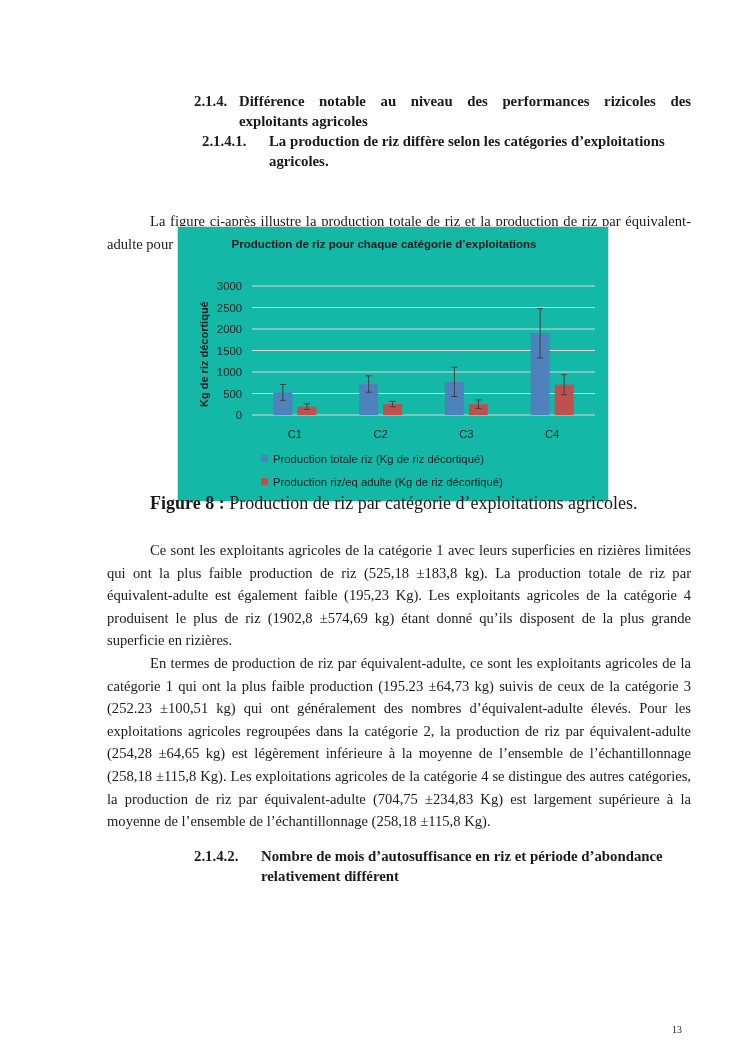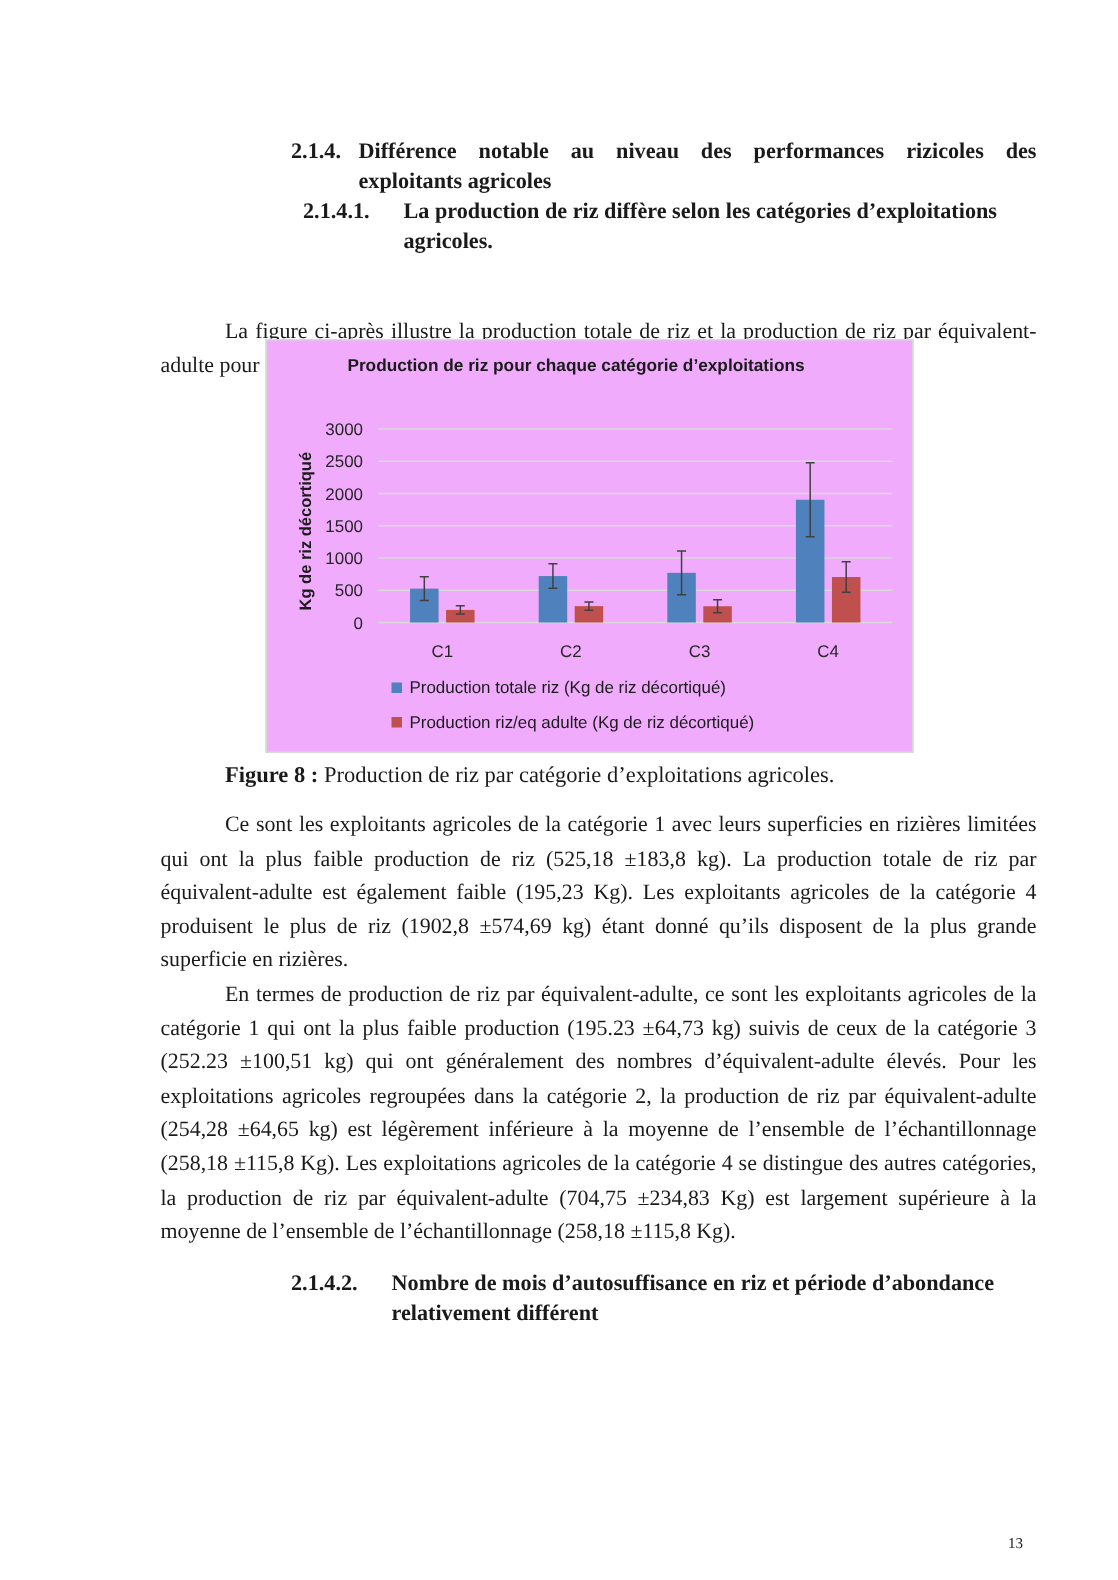"Production de riz pour chaque" .chart-box { background: #f0abfc -> #14b8a6 }
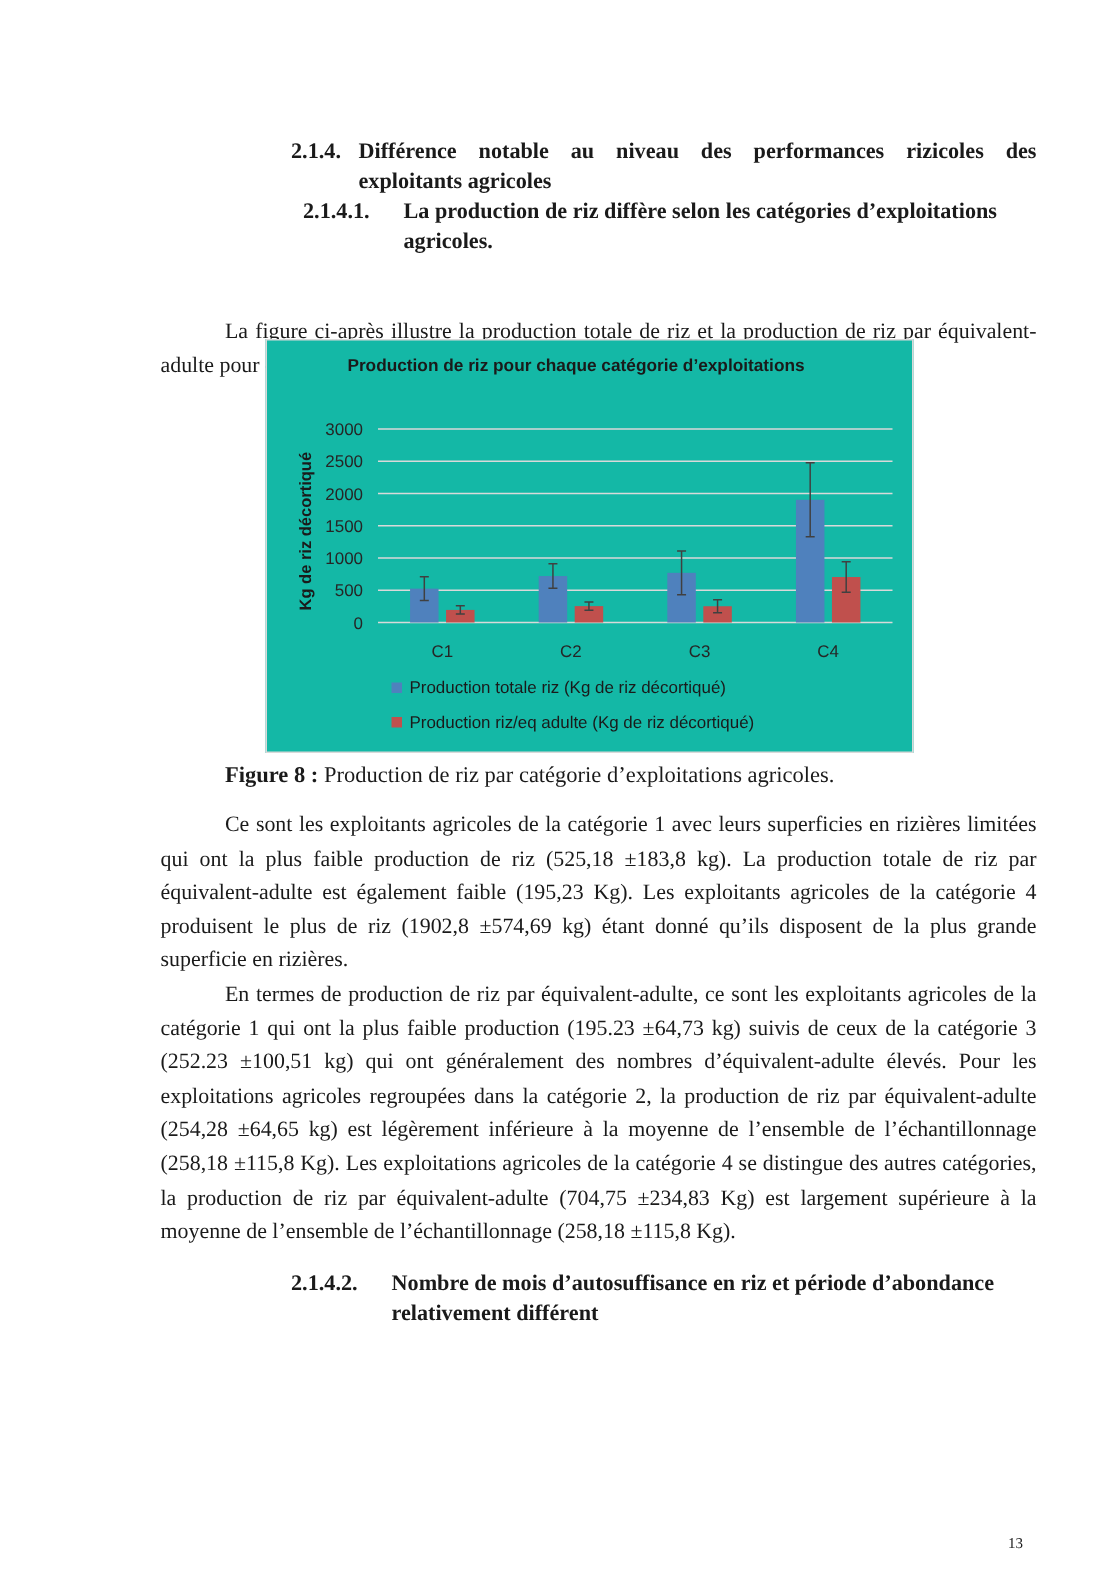"Figure 8 : Production de" .caption { font-size: 15px -> 18px; top: 507px -> 493px }
